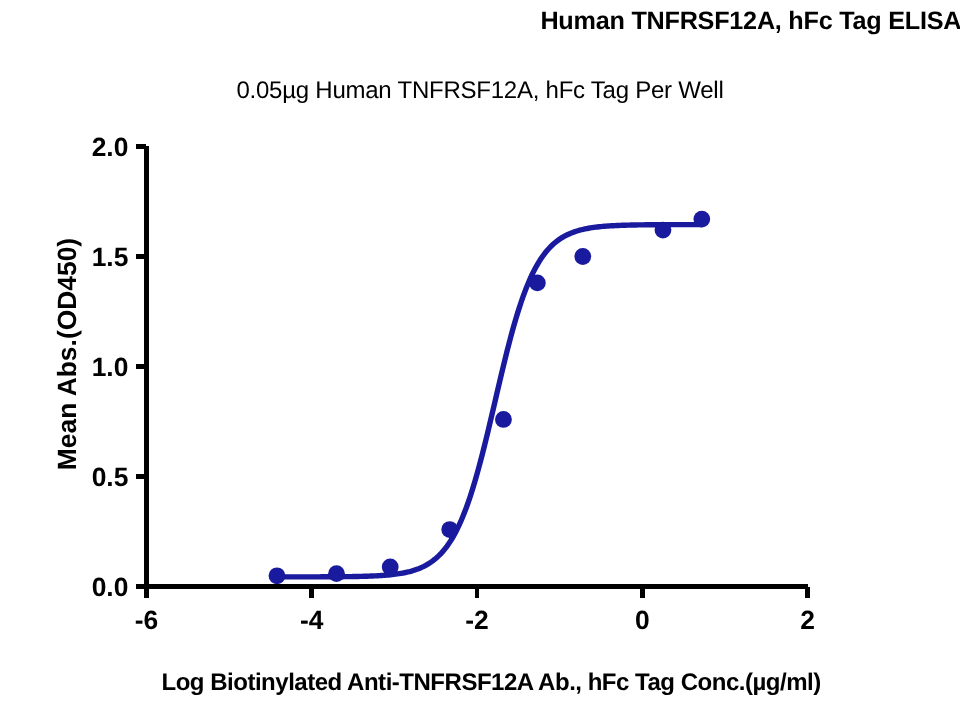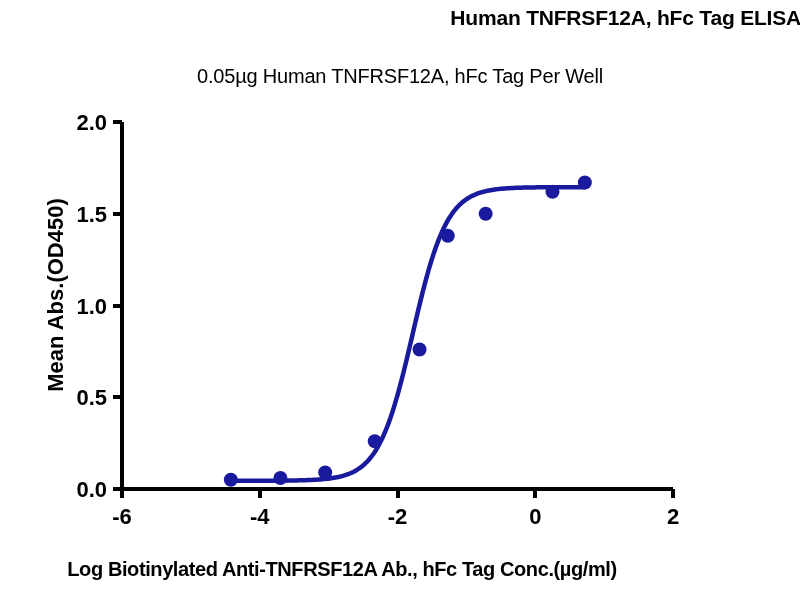"Log Biotinylated Anti-TNFRSF12A Ab., hFc" #xaxis-title { text-align: center -> right }
